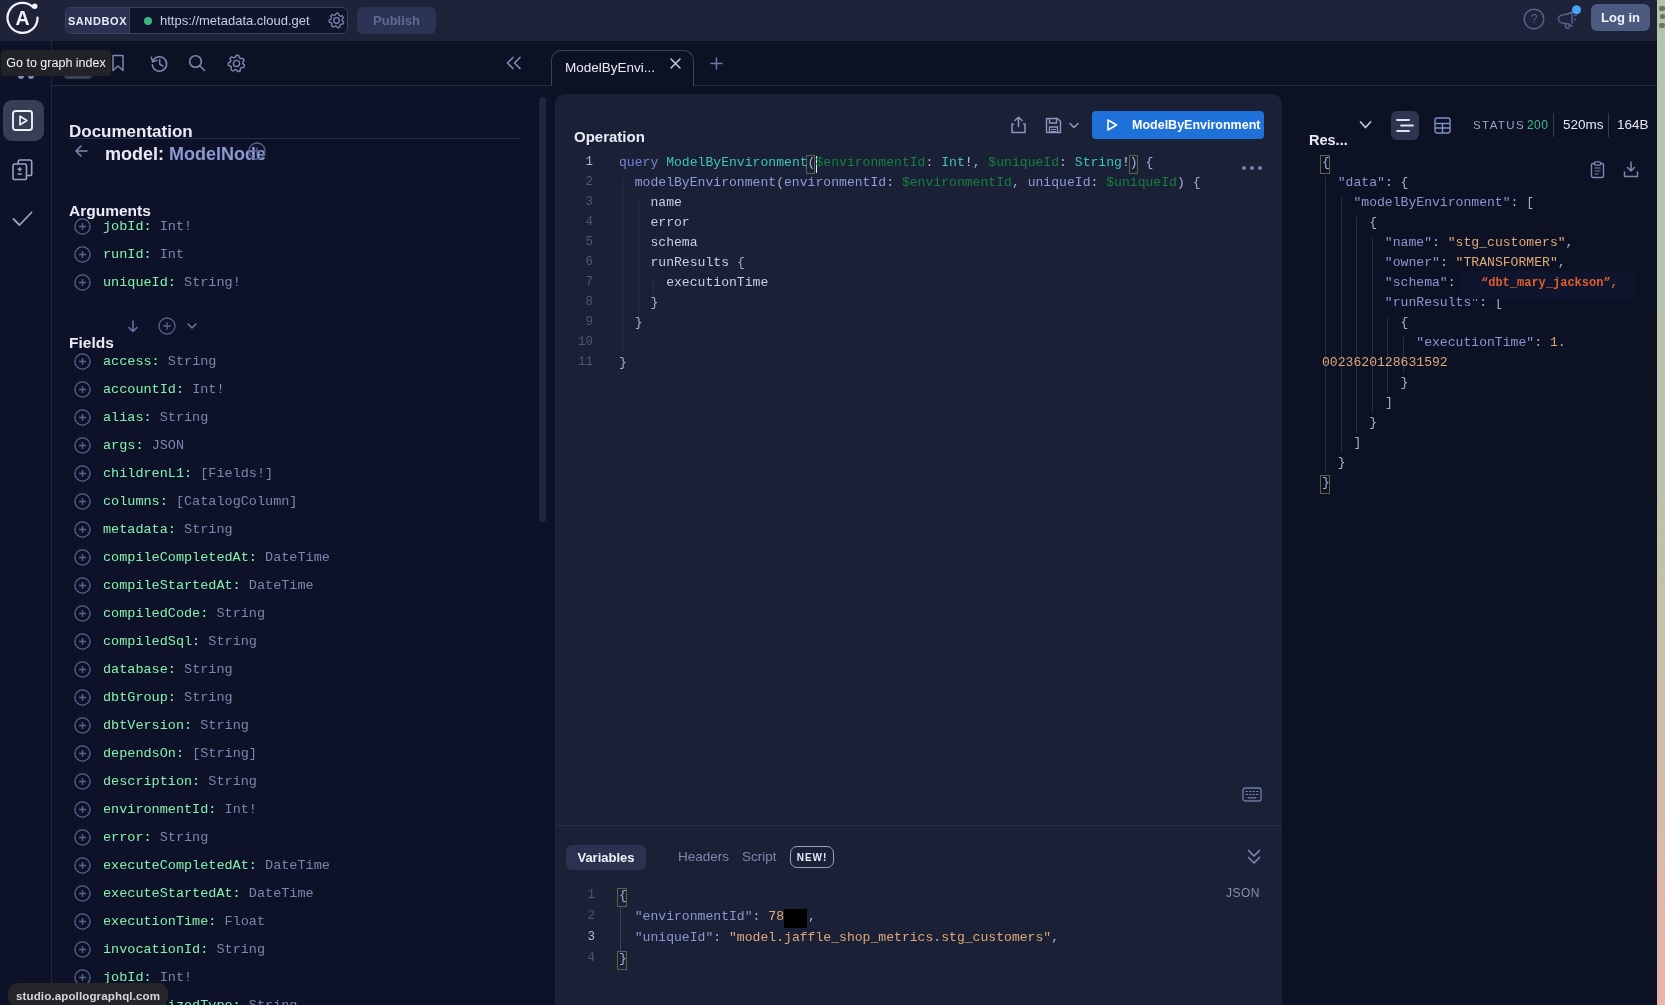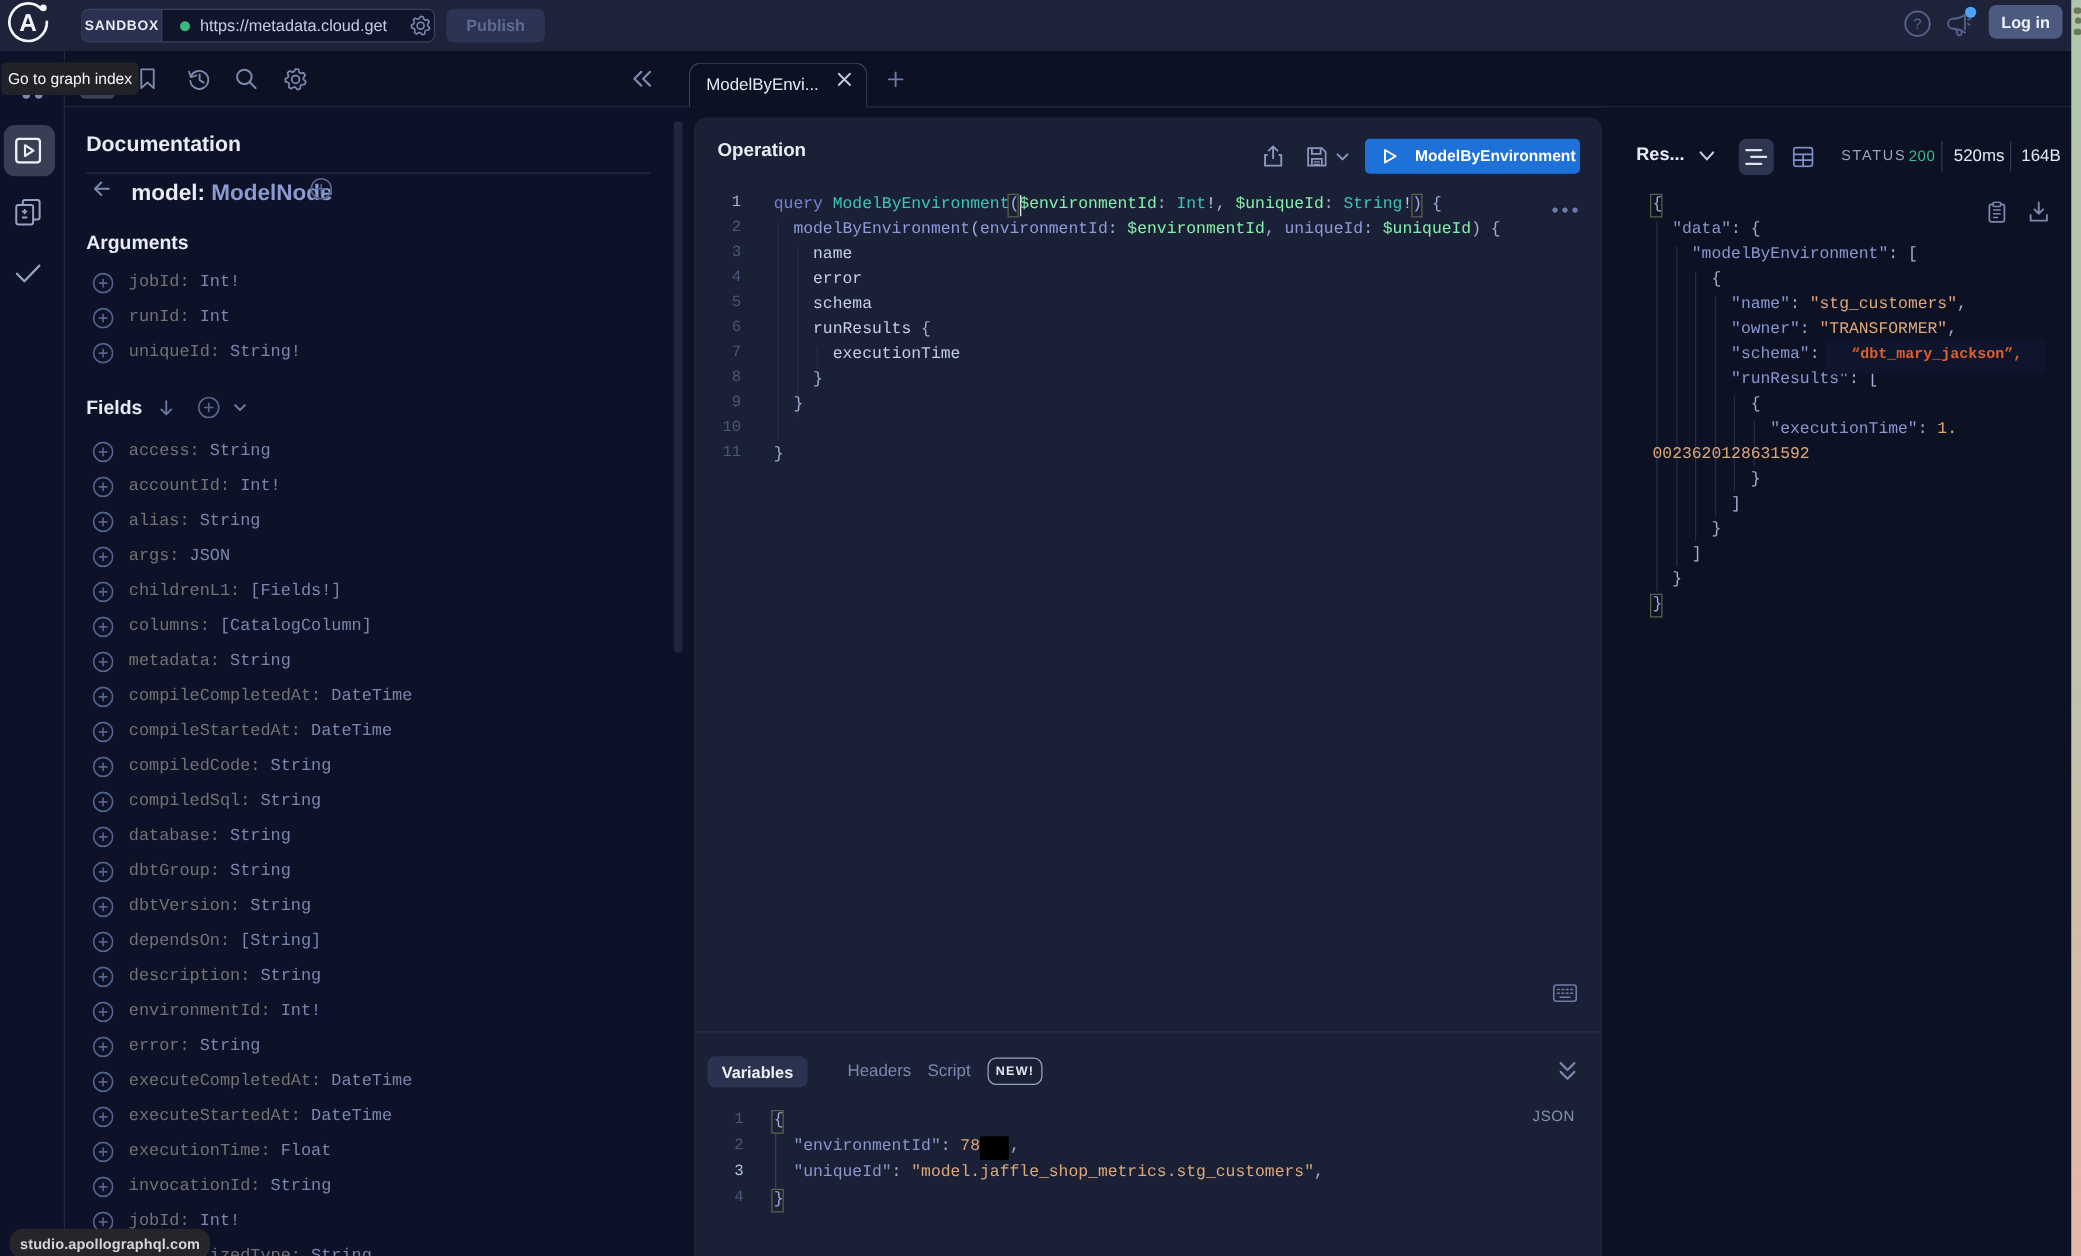"Documentation" .h1 { margin-top: none -> 16px }
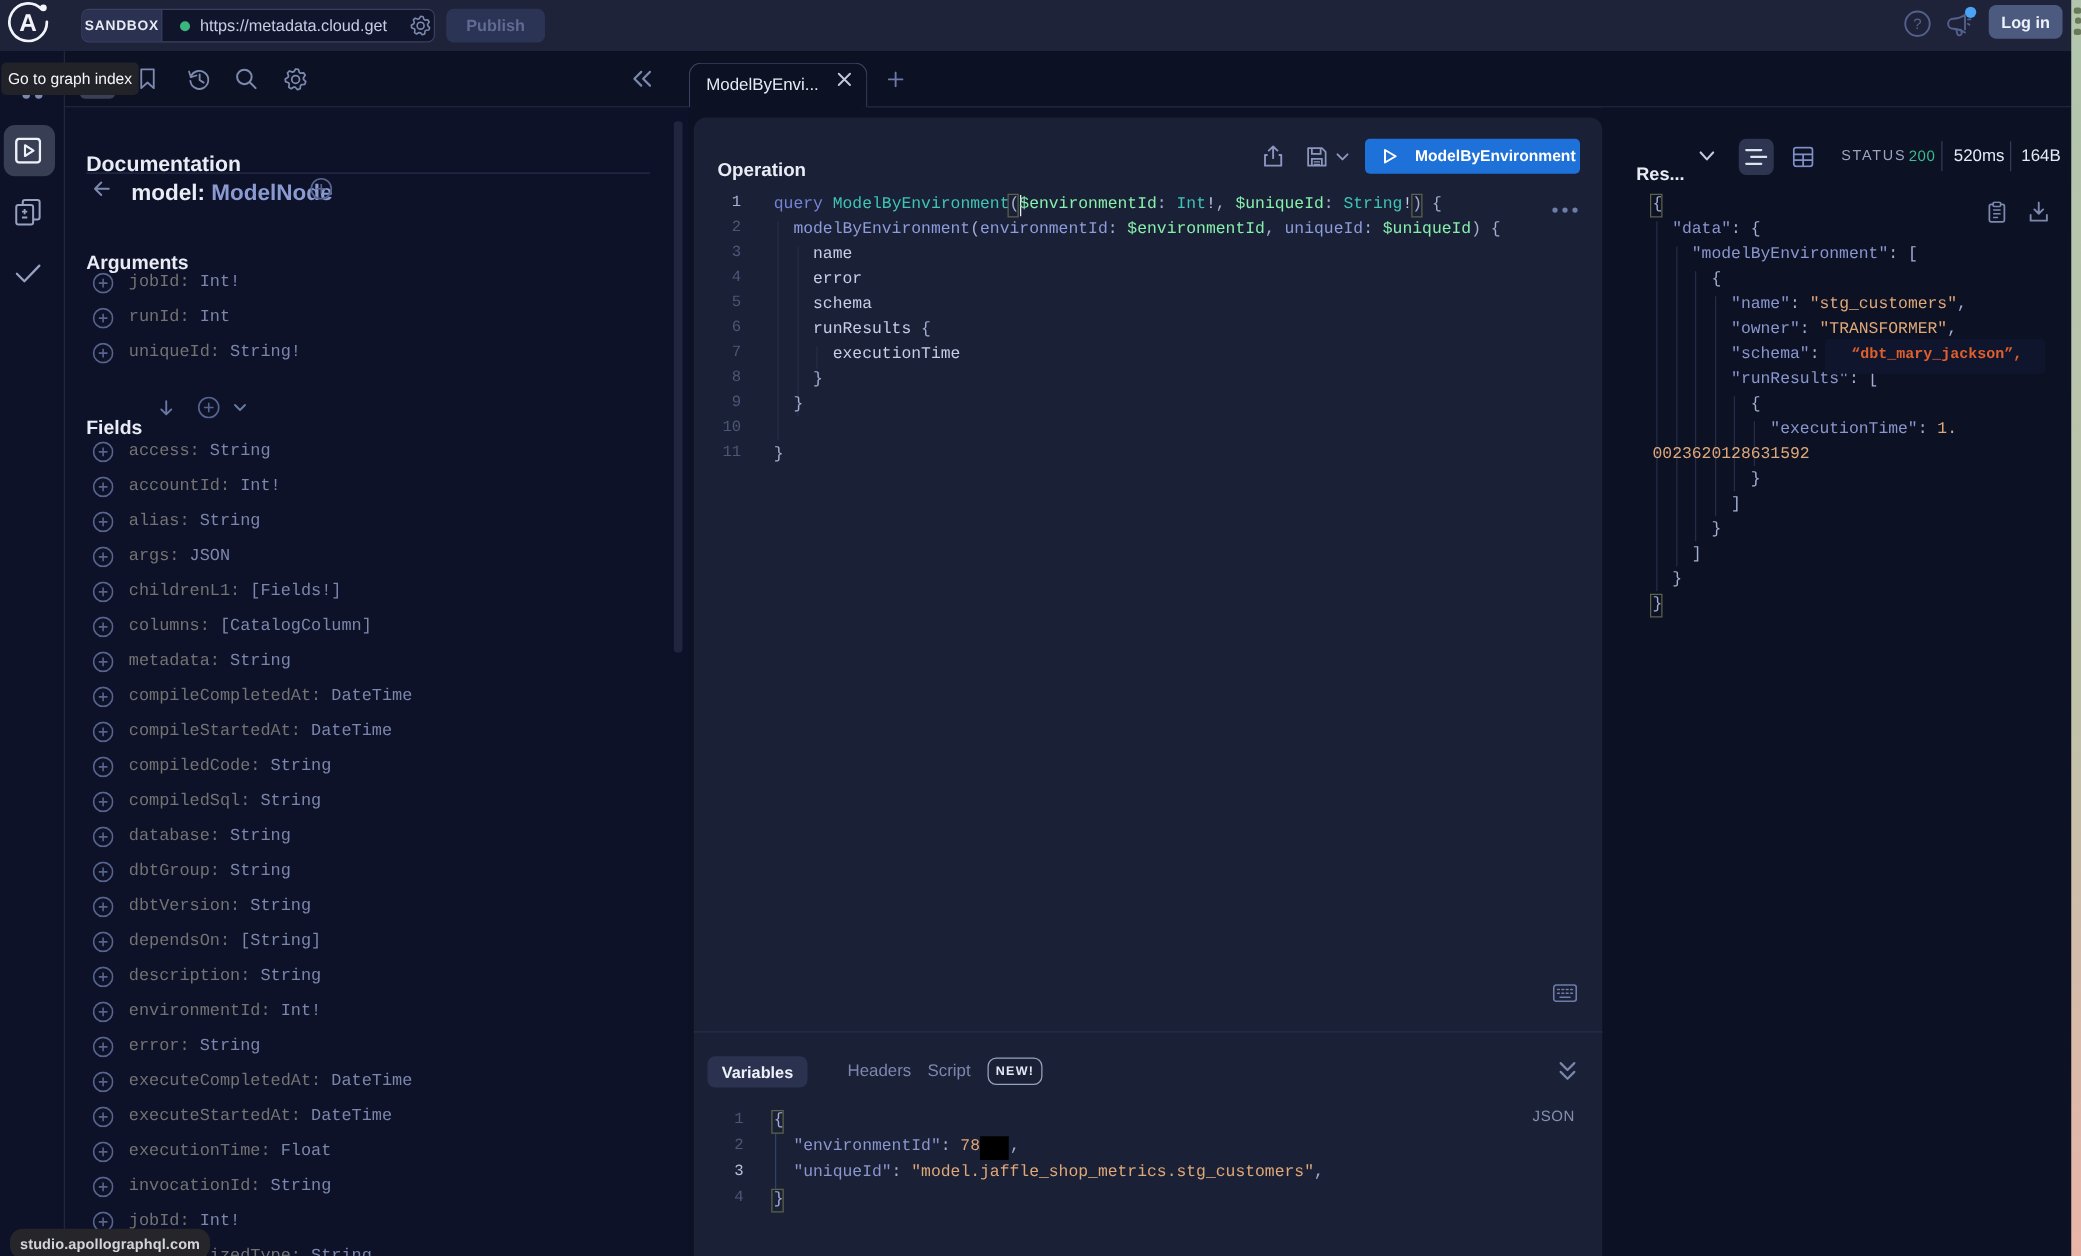"$environmentId" .vr { color: #86efac -> #15803d }
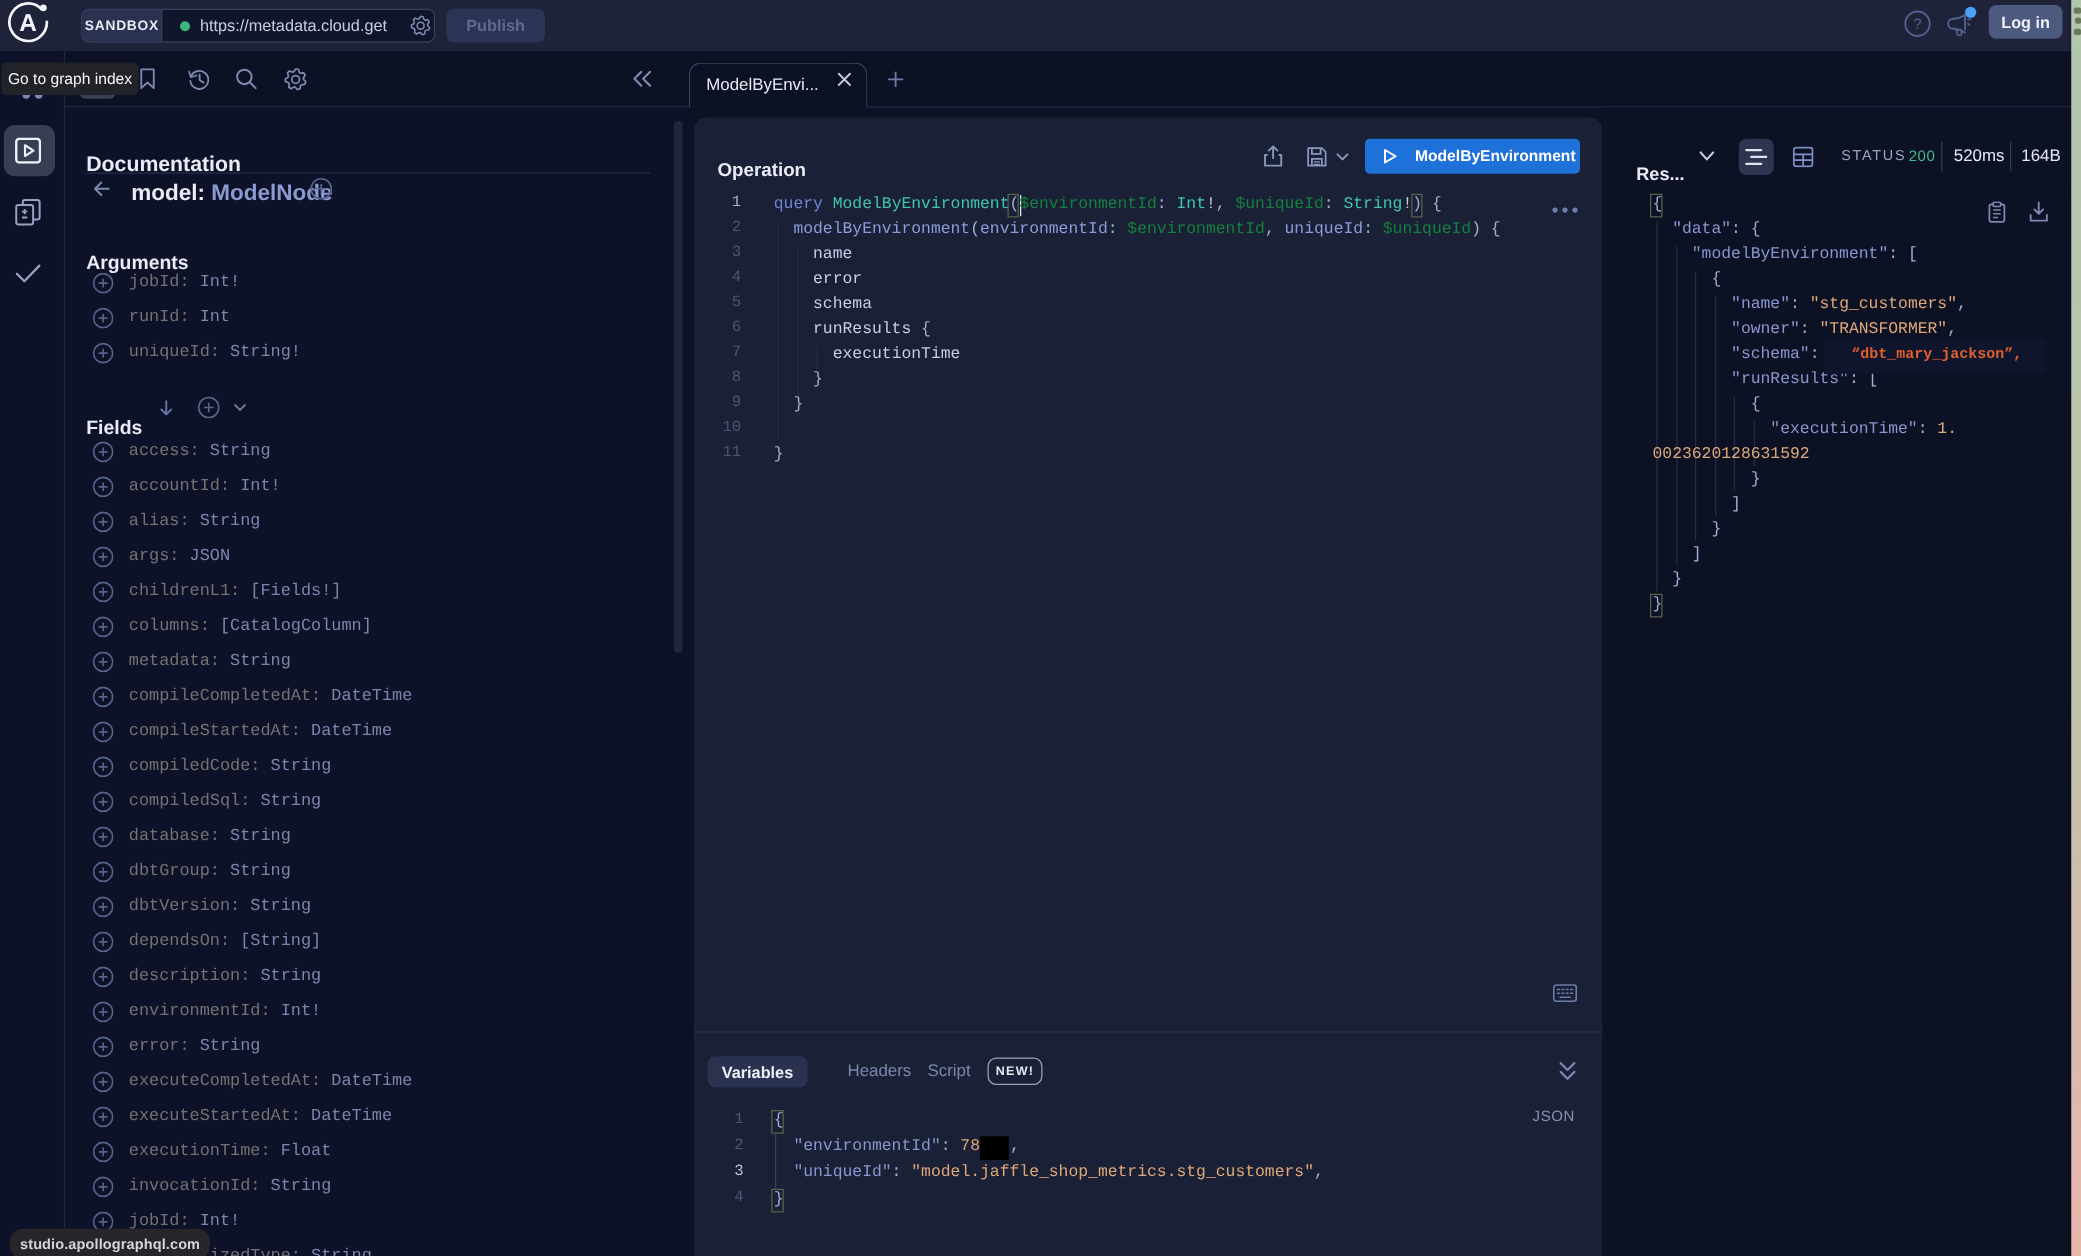"jobId:" .fname { color: #737373 -> #86efac }
